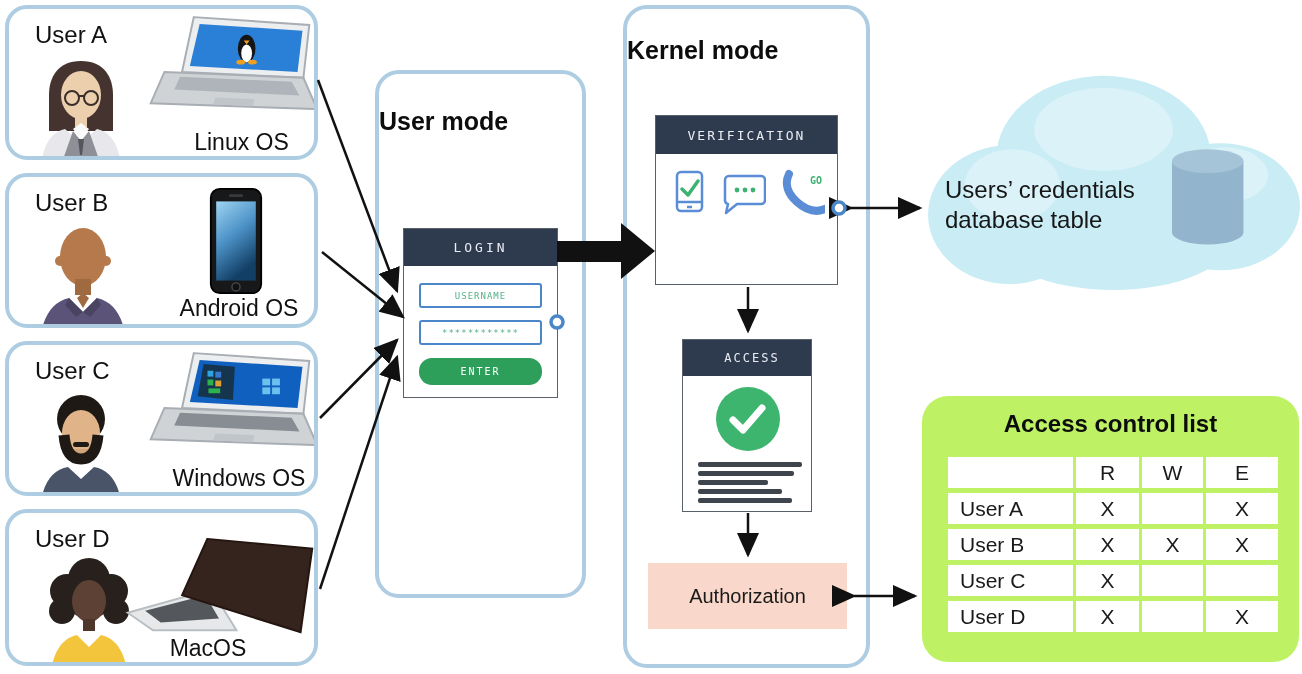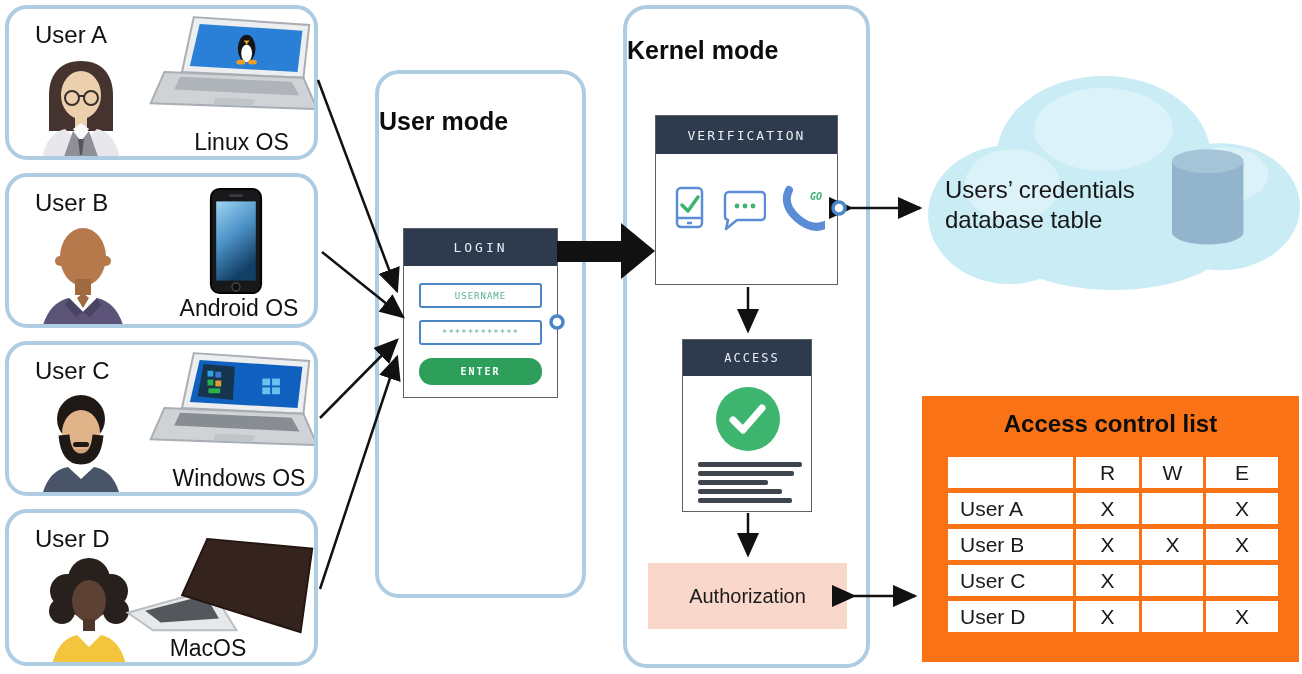"GO" div.icon-row { font-style: italic -> none; margin-top: 31px -> 15px }
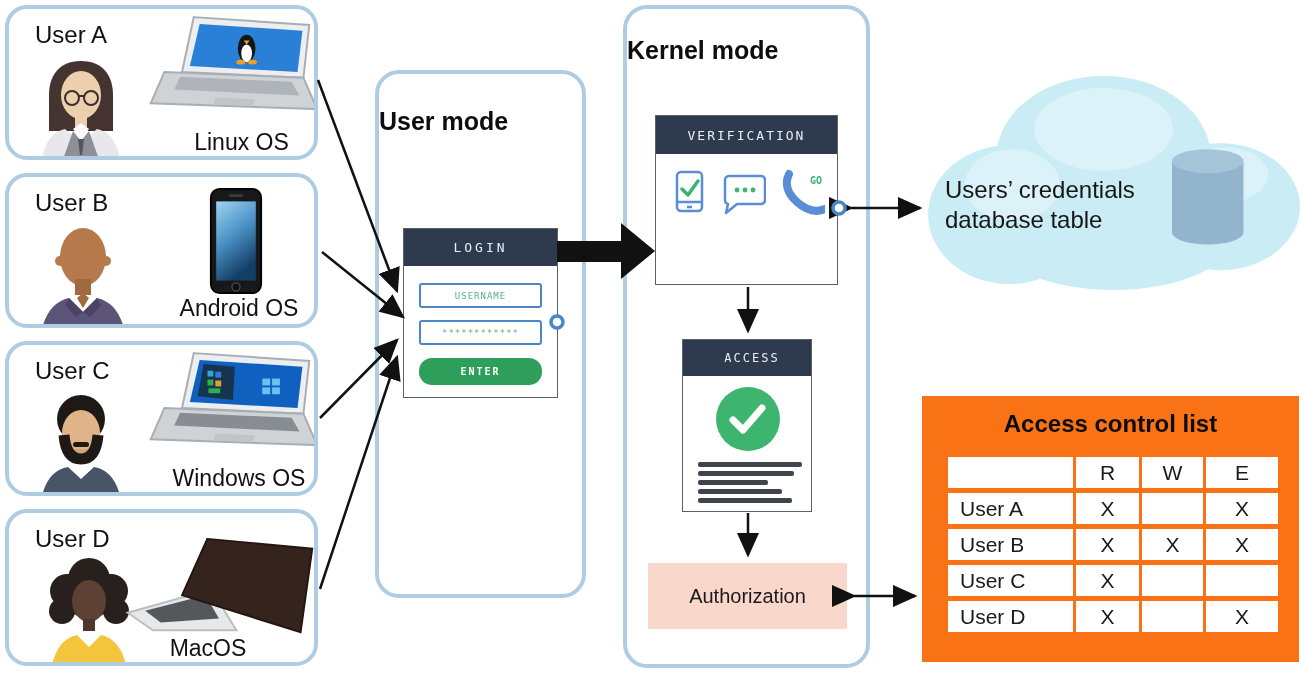"ENTER" .enter-btn { font-weight: bold -> normal }
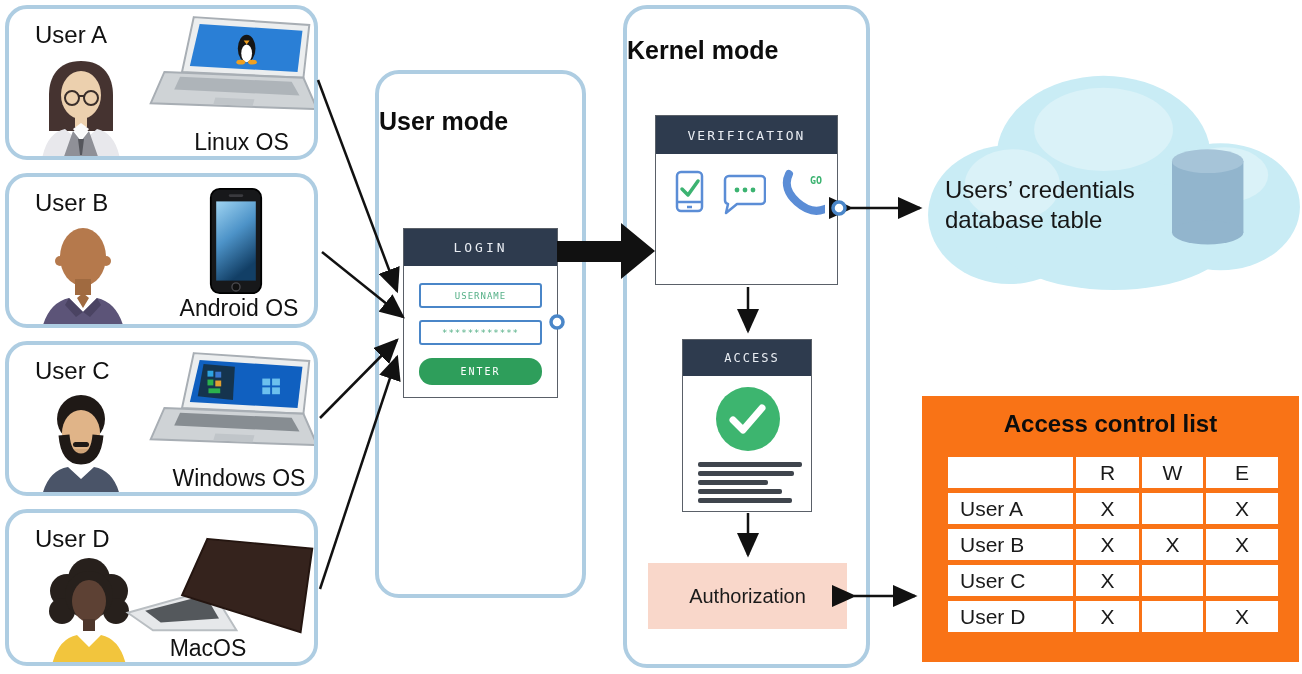"Access control list" .acl-panel { background: #f97316 -> #bef264; border-radius: none -> 26px }
